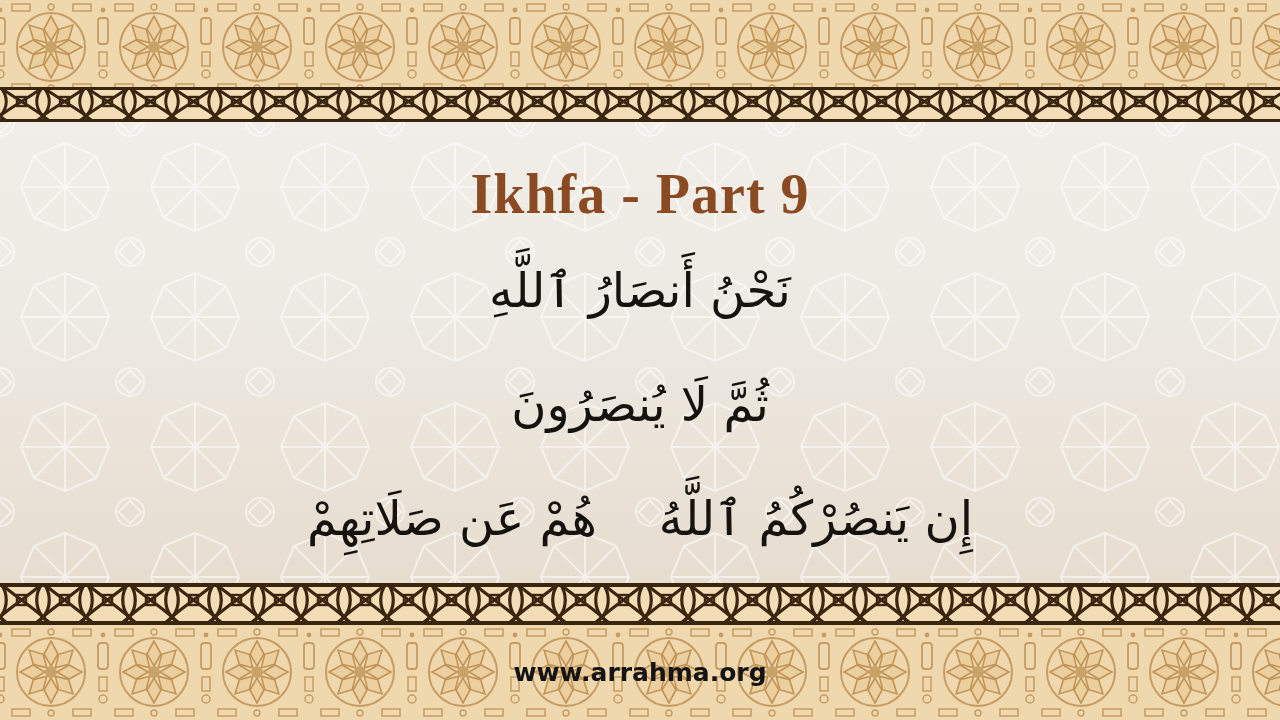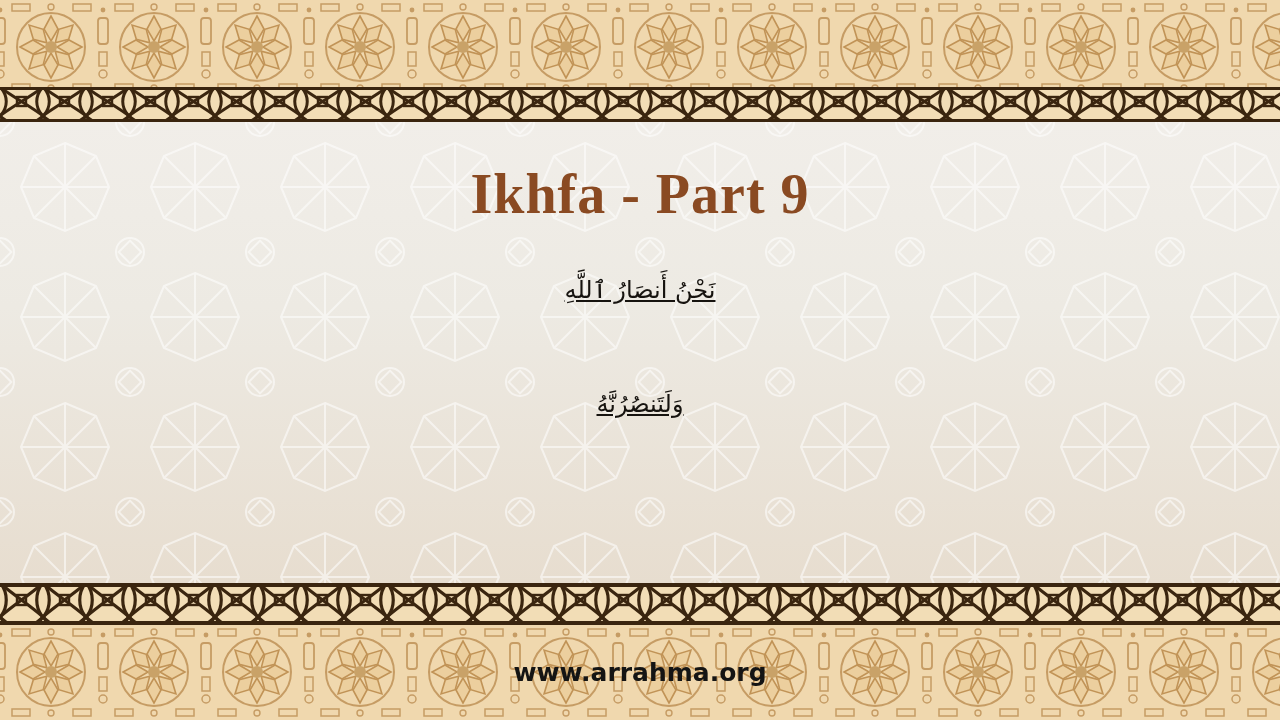"نَحْنُ أَنصَارُ ٱللَّهِ" .arabic-phrase { font-size: 24px -> 48px; text-decoration: underline -> none }
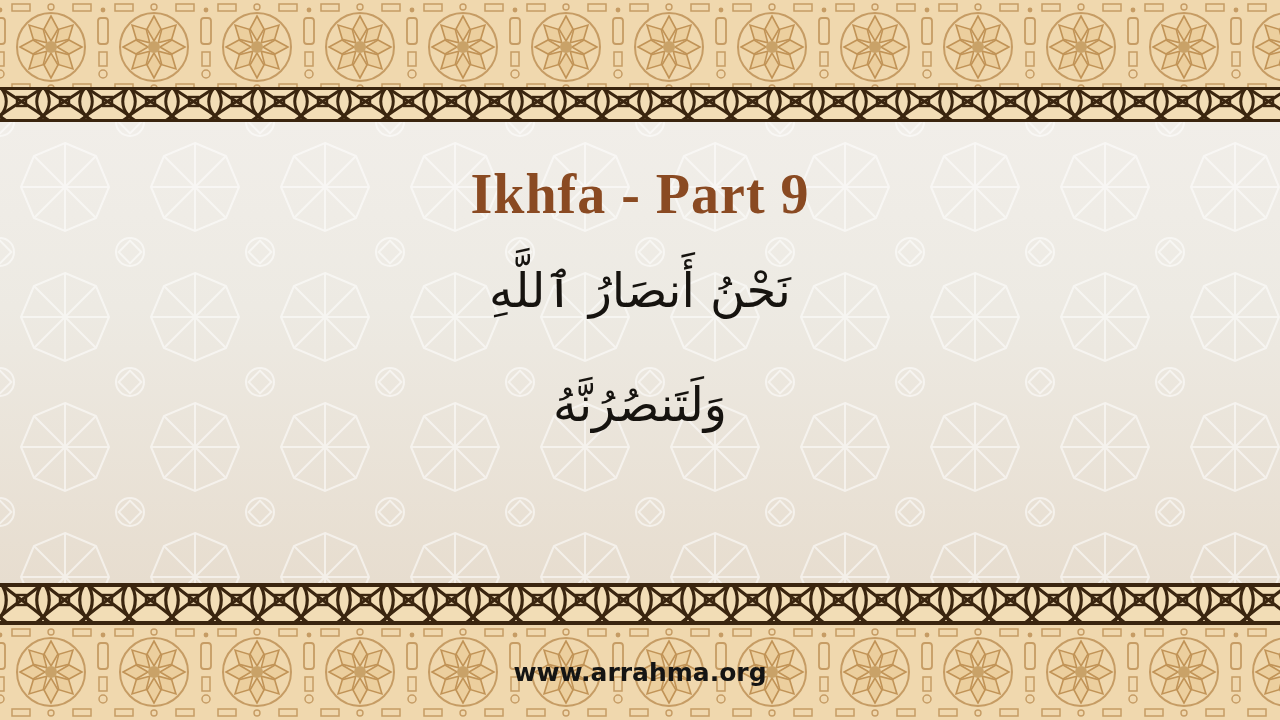"ثُمَّ لَا يُنصَرُونَ" span.arabic-phrase { html: none -> <span>ثُمَّ لَا يُنصَرُونَ</span> }
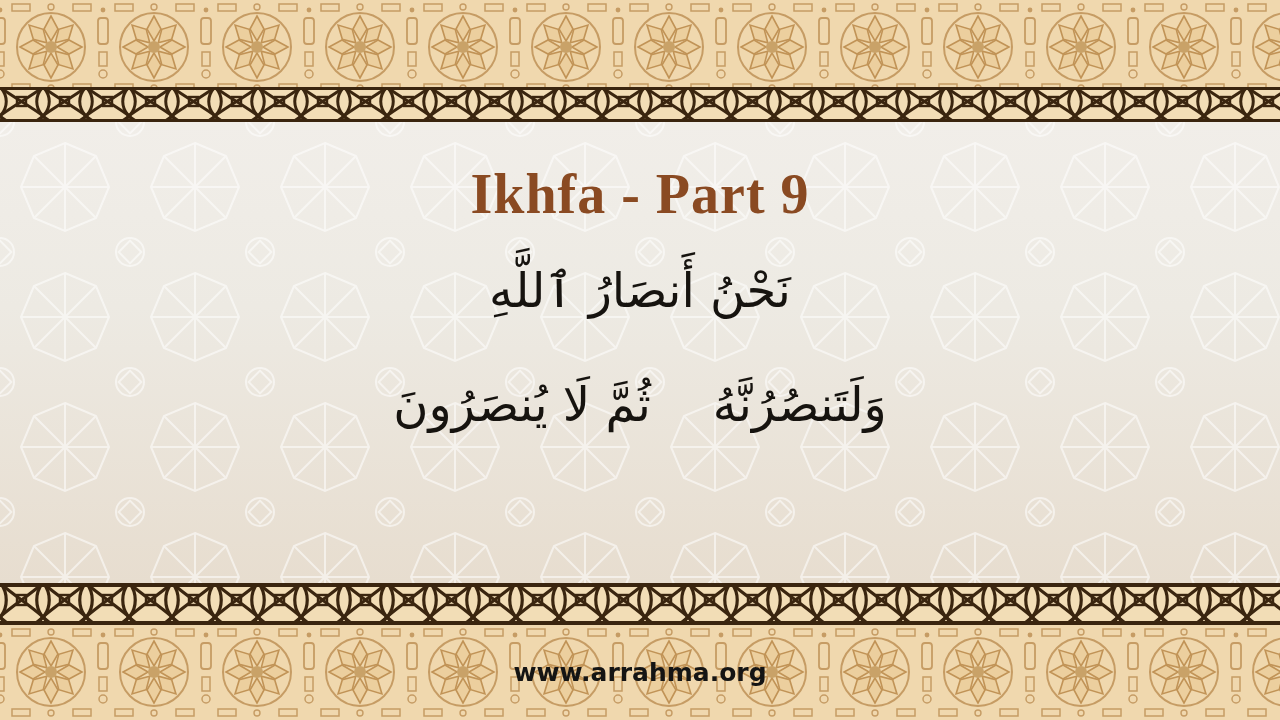"وَلَتَنصُرُنَّهُ" span.arabic-phrase { html: <span>وَلَتَنصُرُنَّهُ</span> -> none }
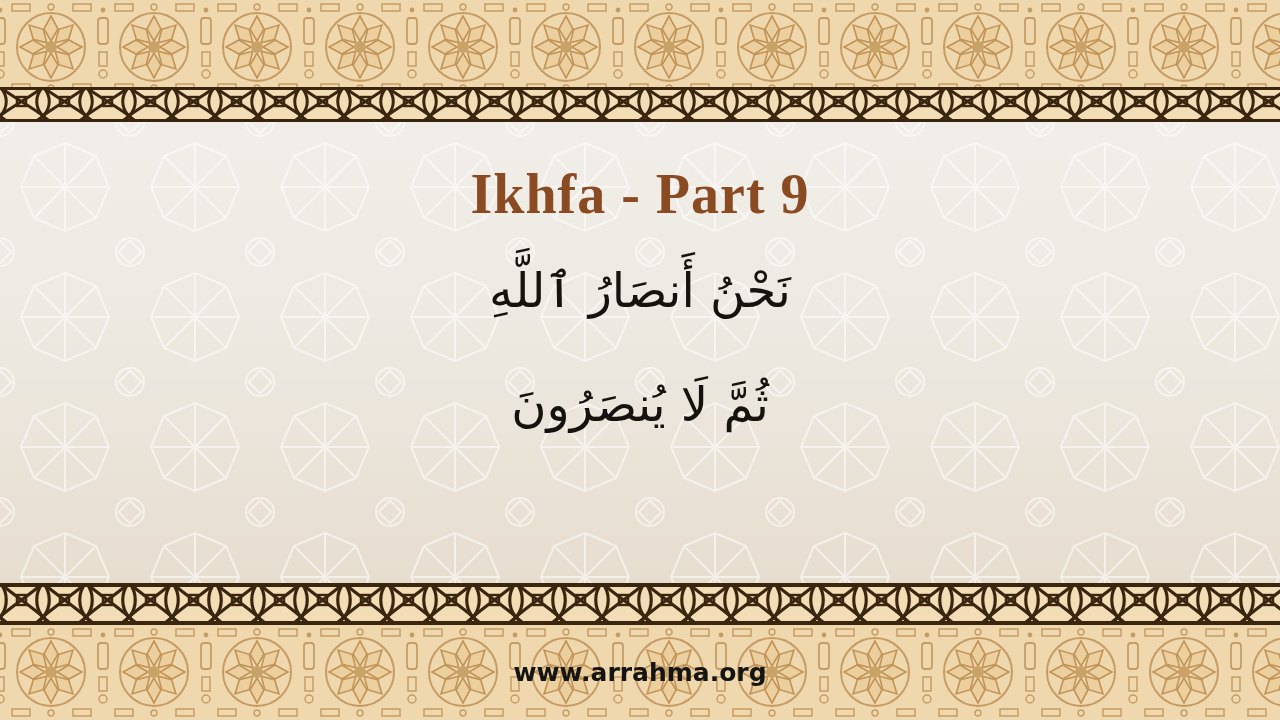"هُمْ عَن صَلَاتِهِمْ" span.arabic-phrase { html: none -> <span>هُمْ عَن صَلَاتِهِمْ</span> }
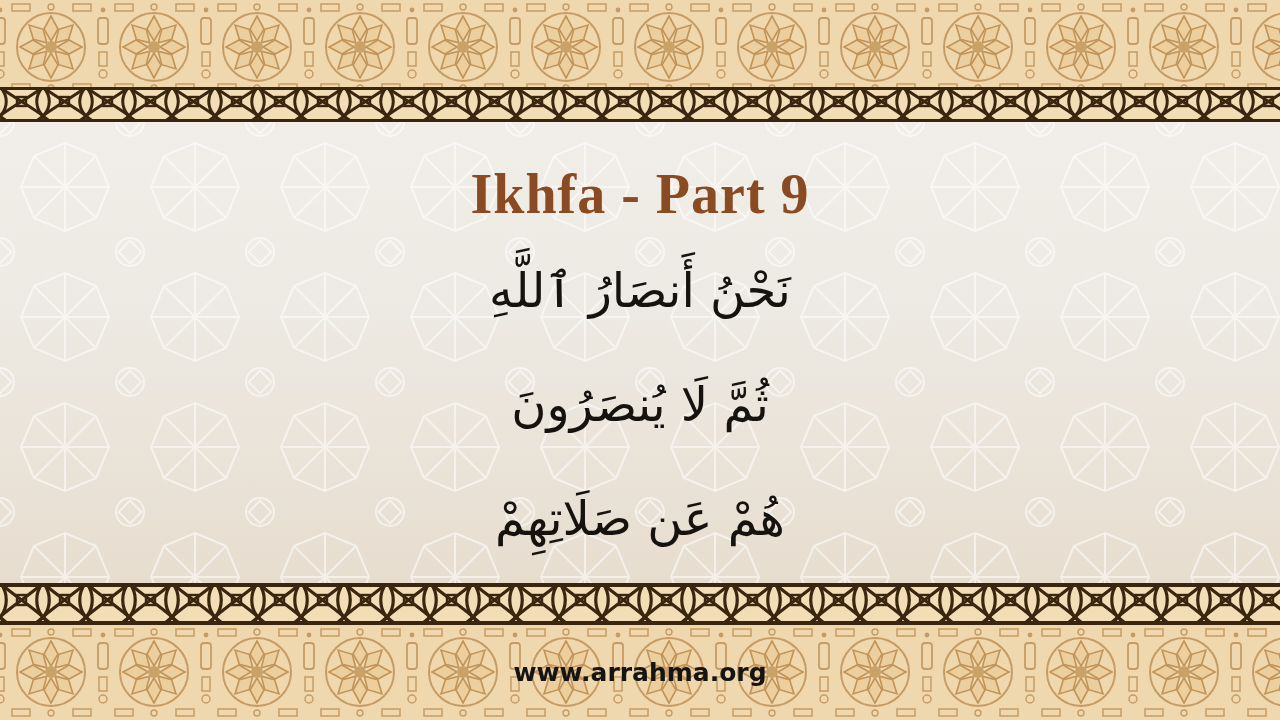"إِن يَنصُرْكُمُ ٱللَّهُ" span.arabic-phrase { html: none -> <span>إِن يَنصُرْكُمُ ٱللَّهُ</span> }
